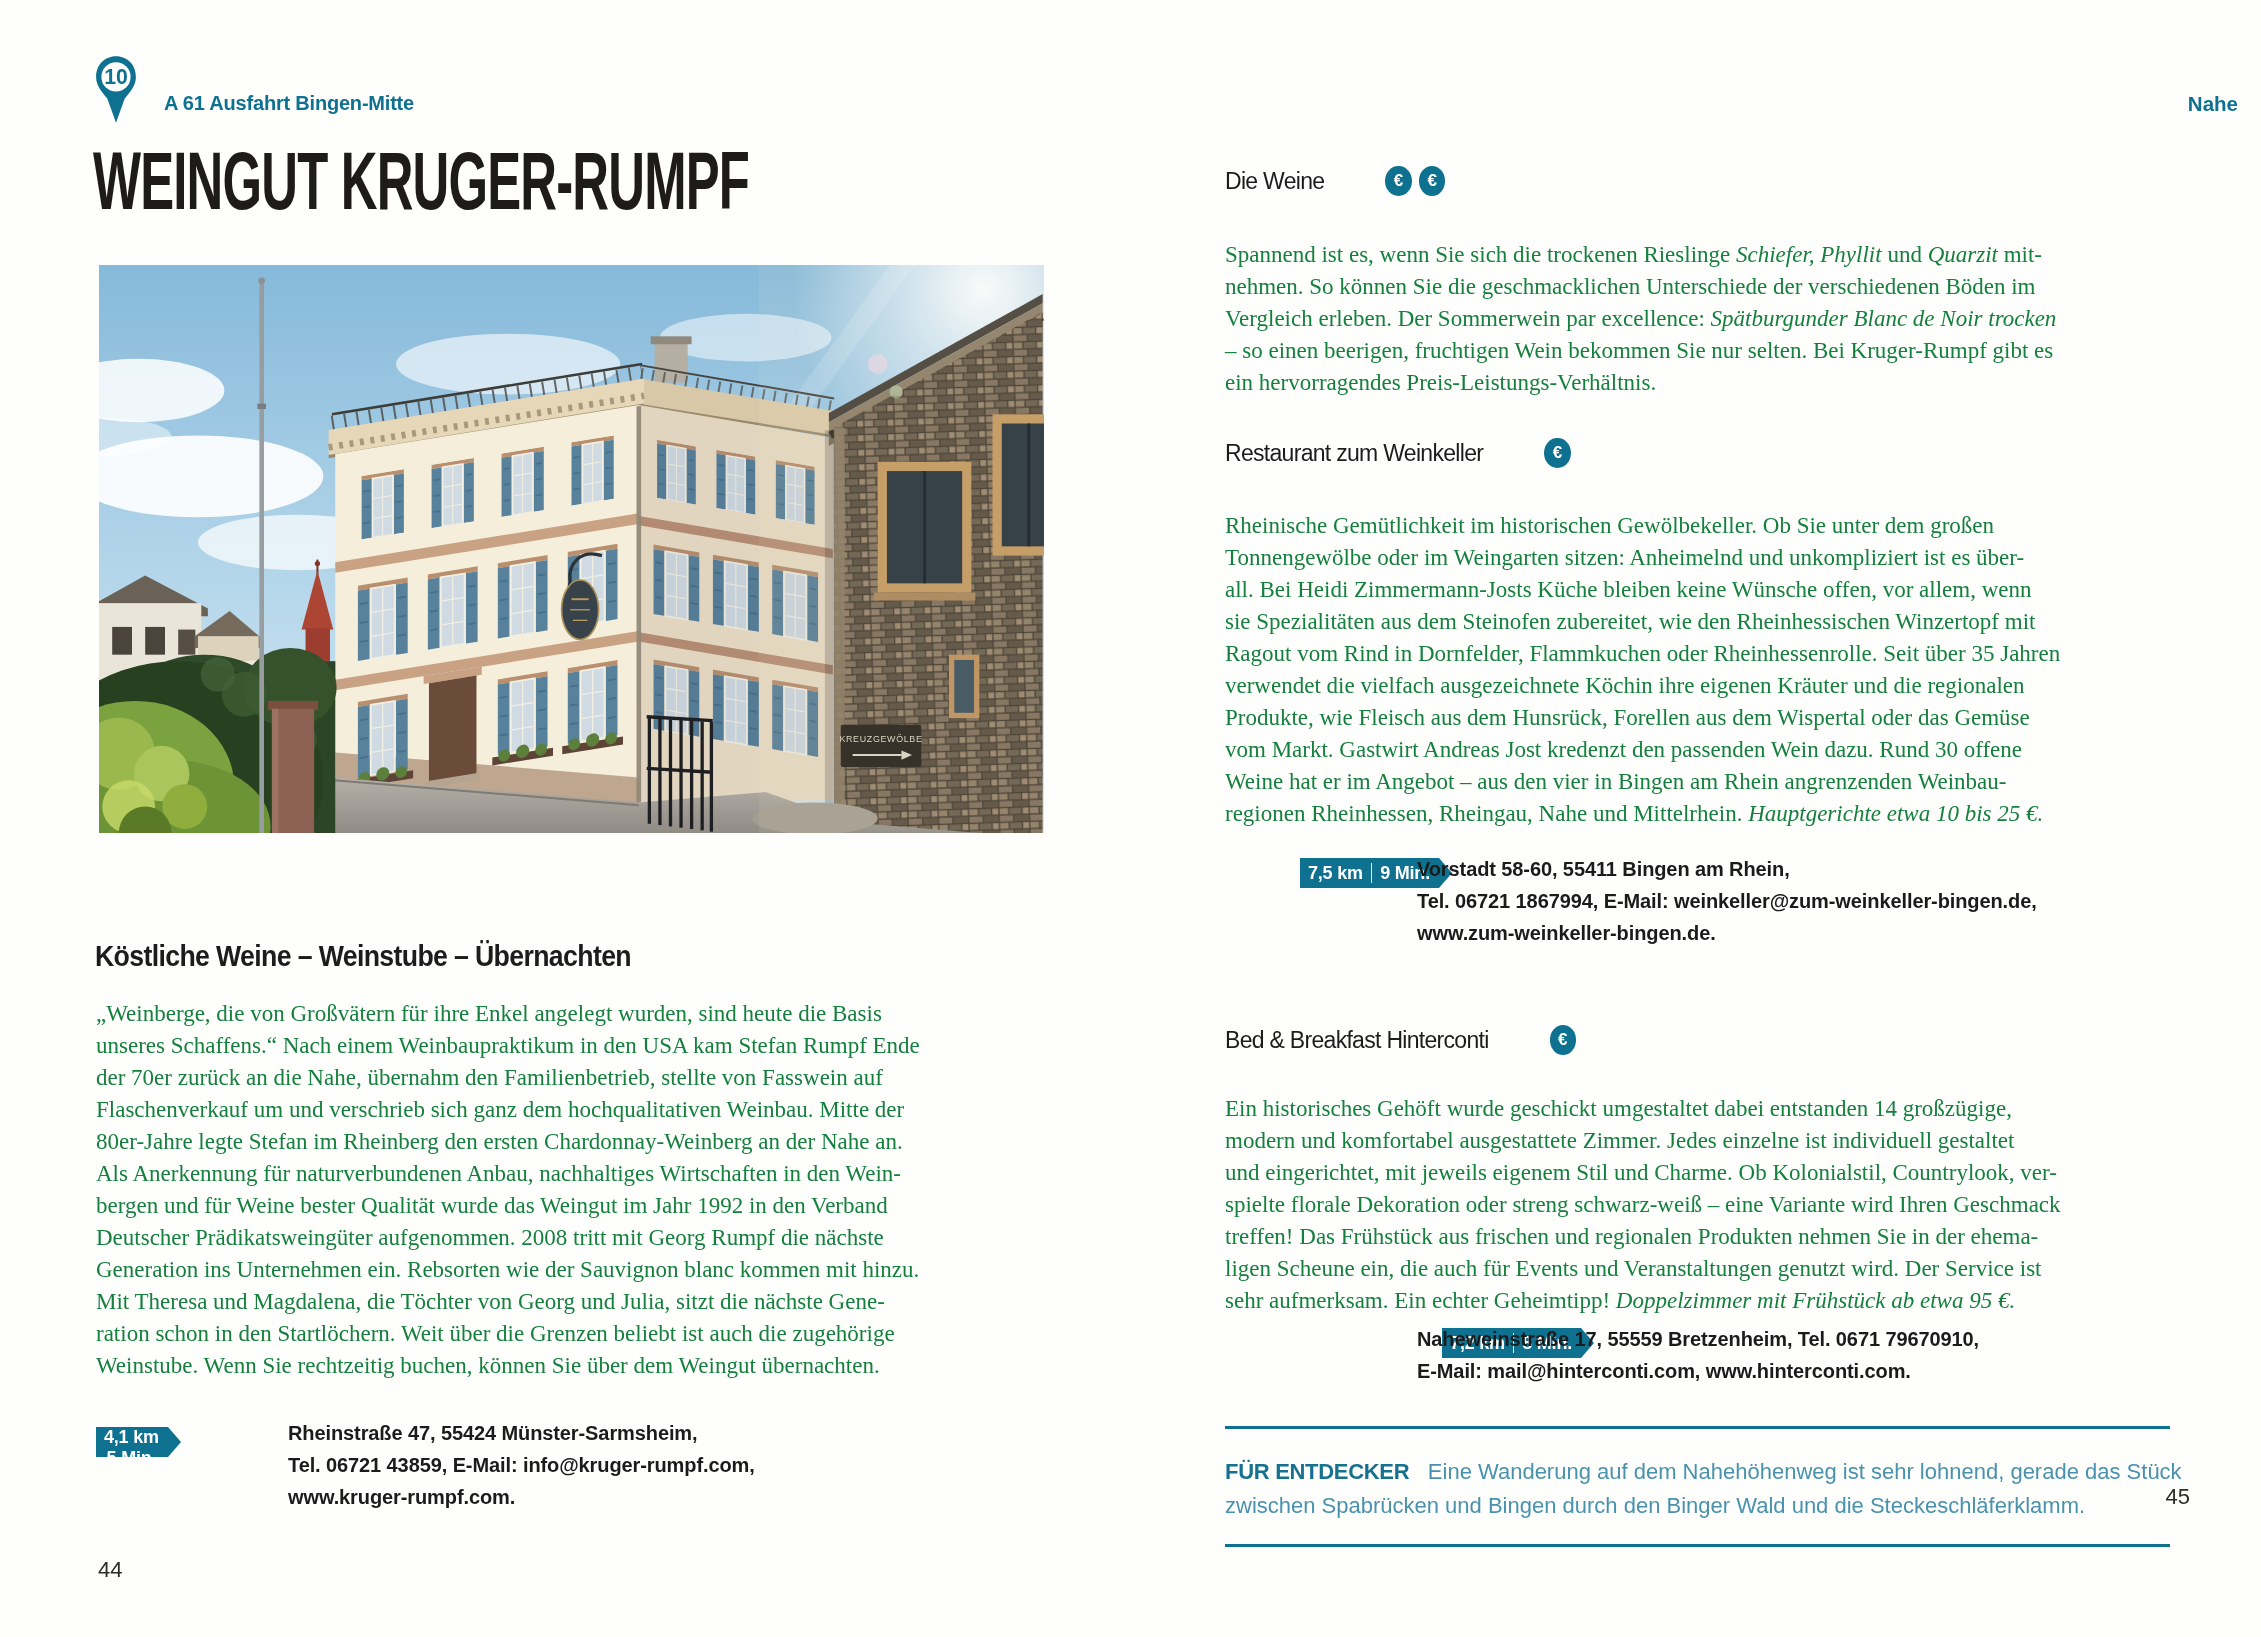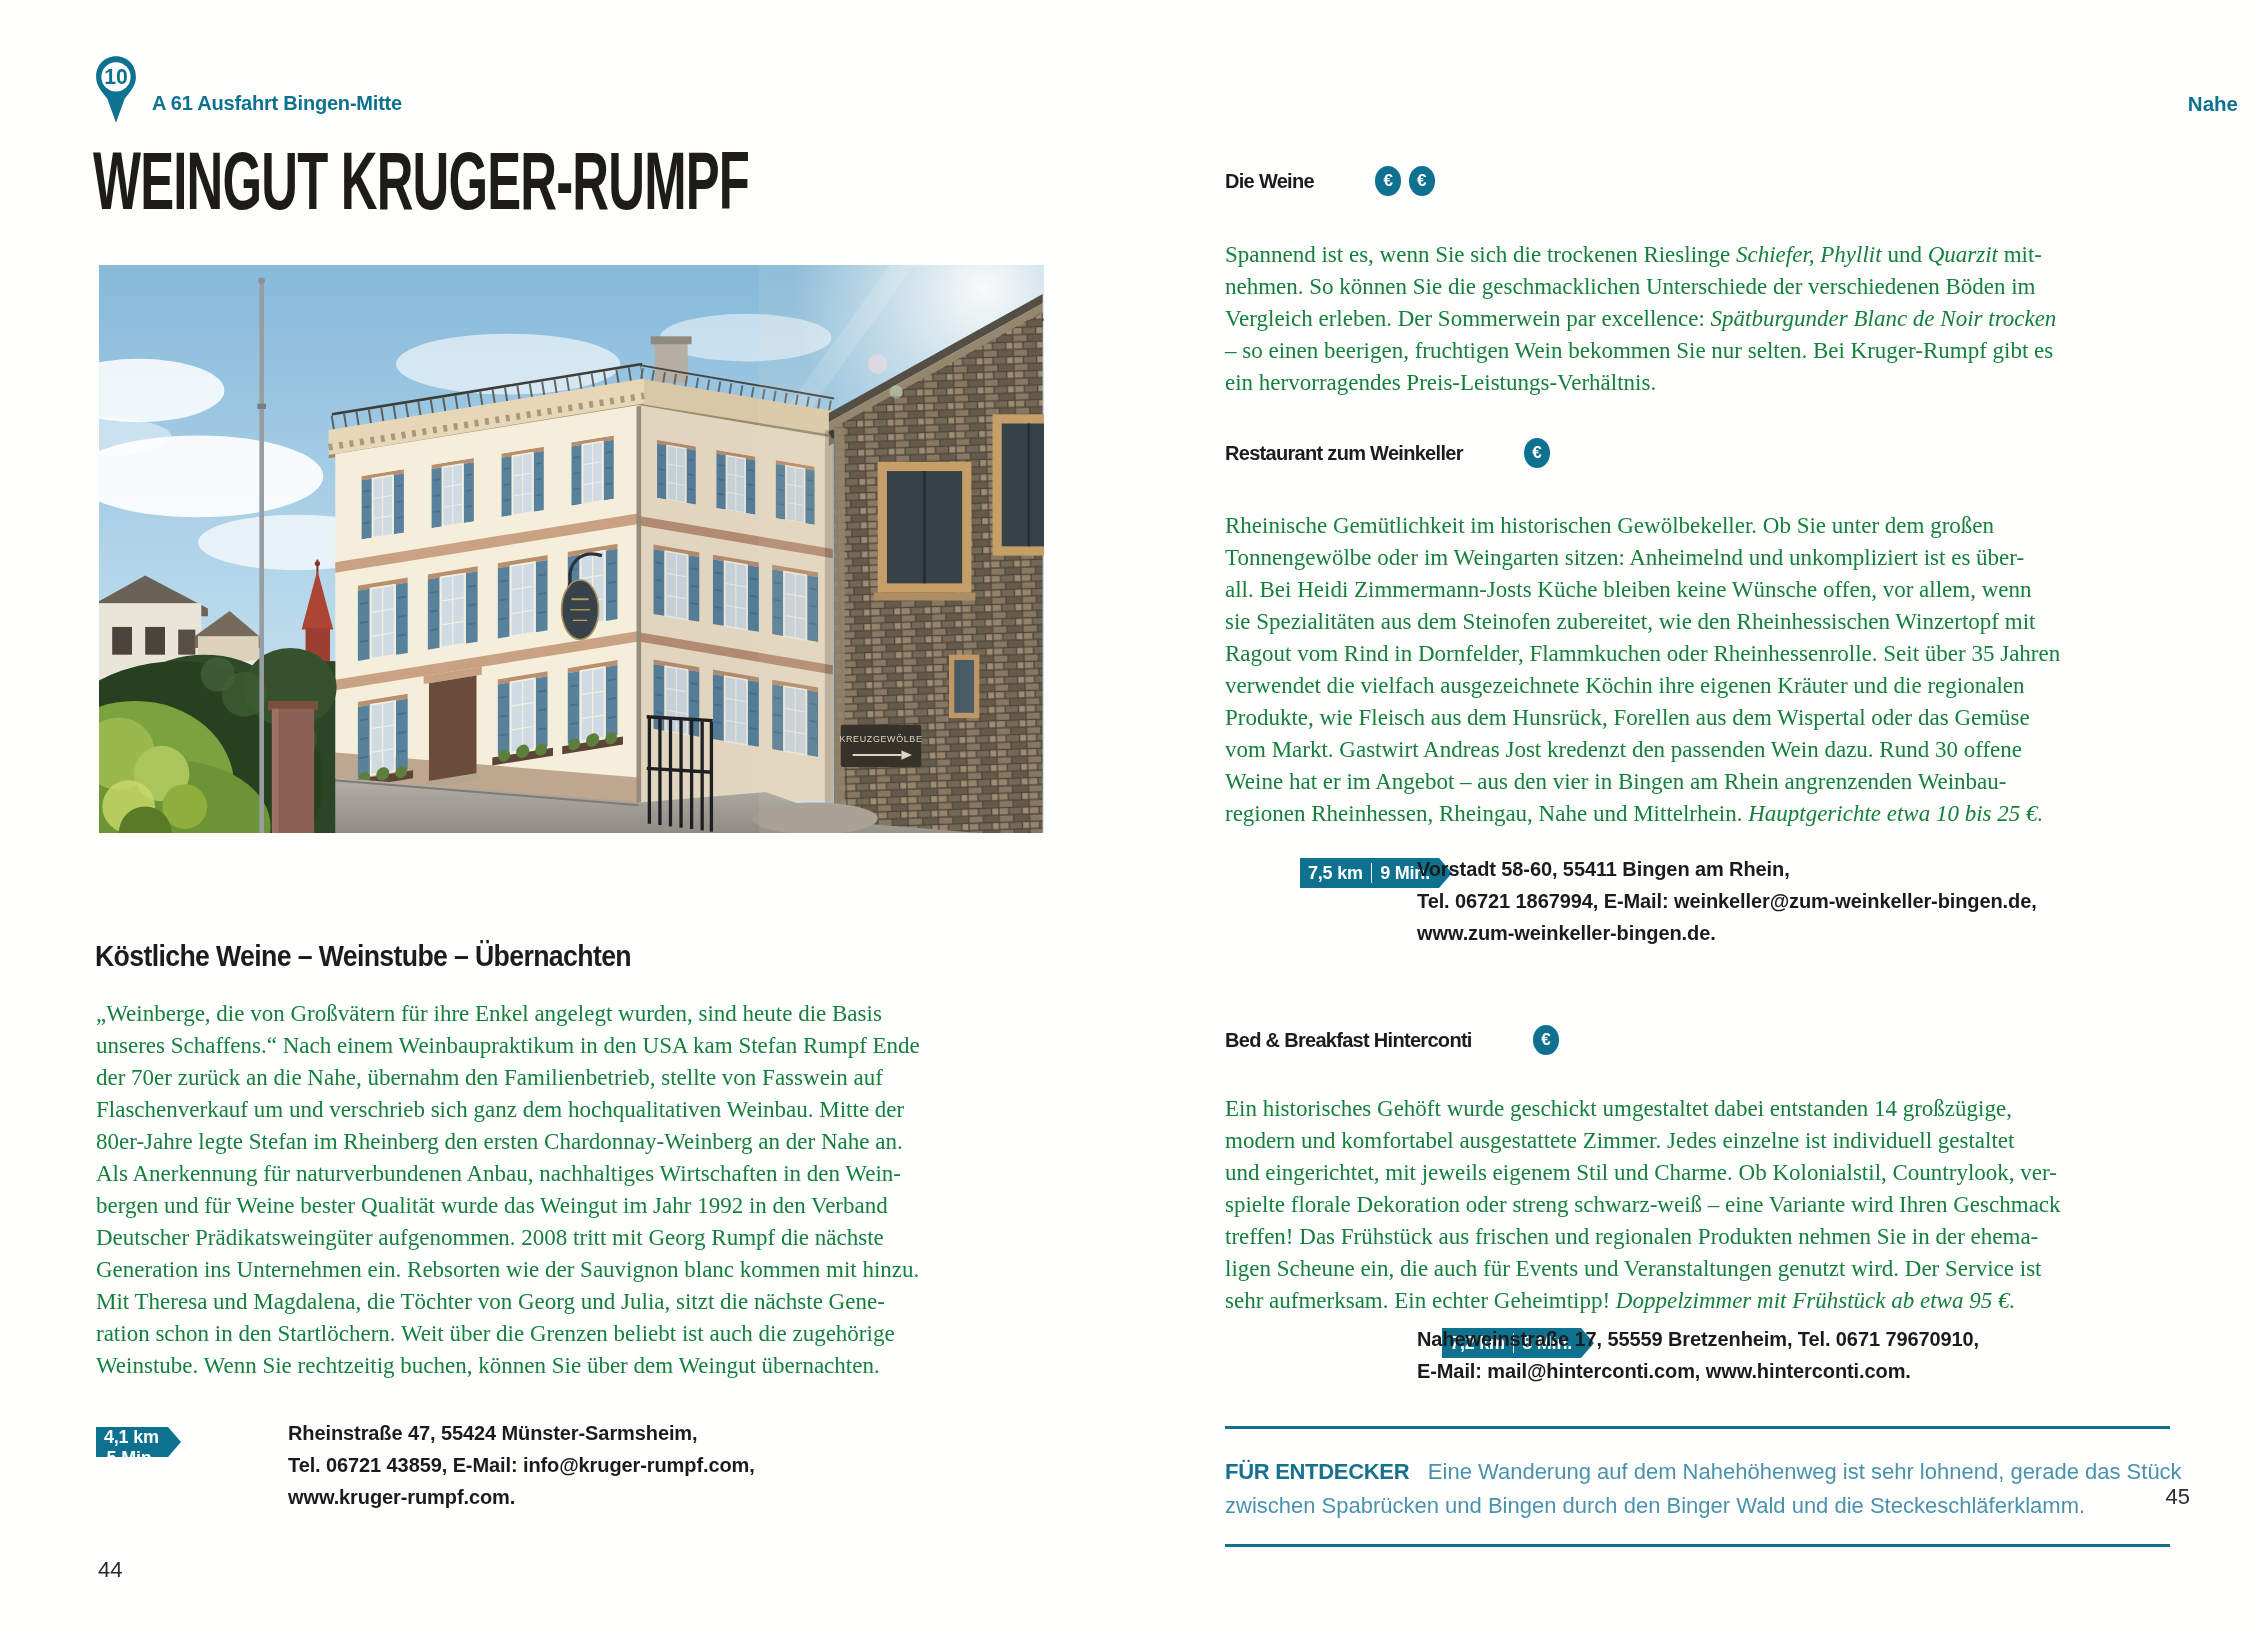"A 61 Ausfahrt Bingen-Mitte" .pin-route { margin-left: none -> 12px }
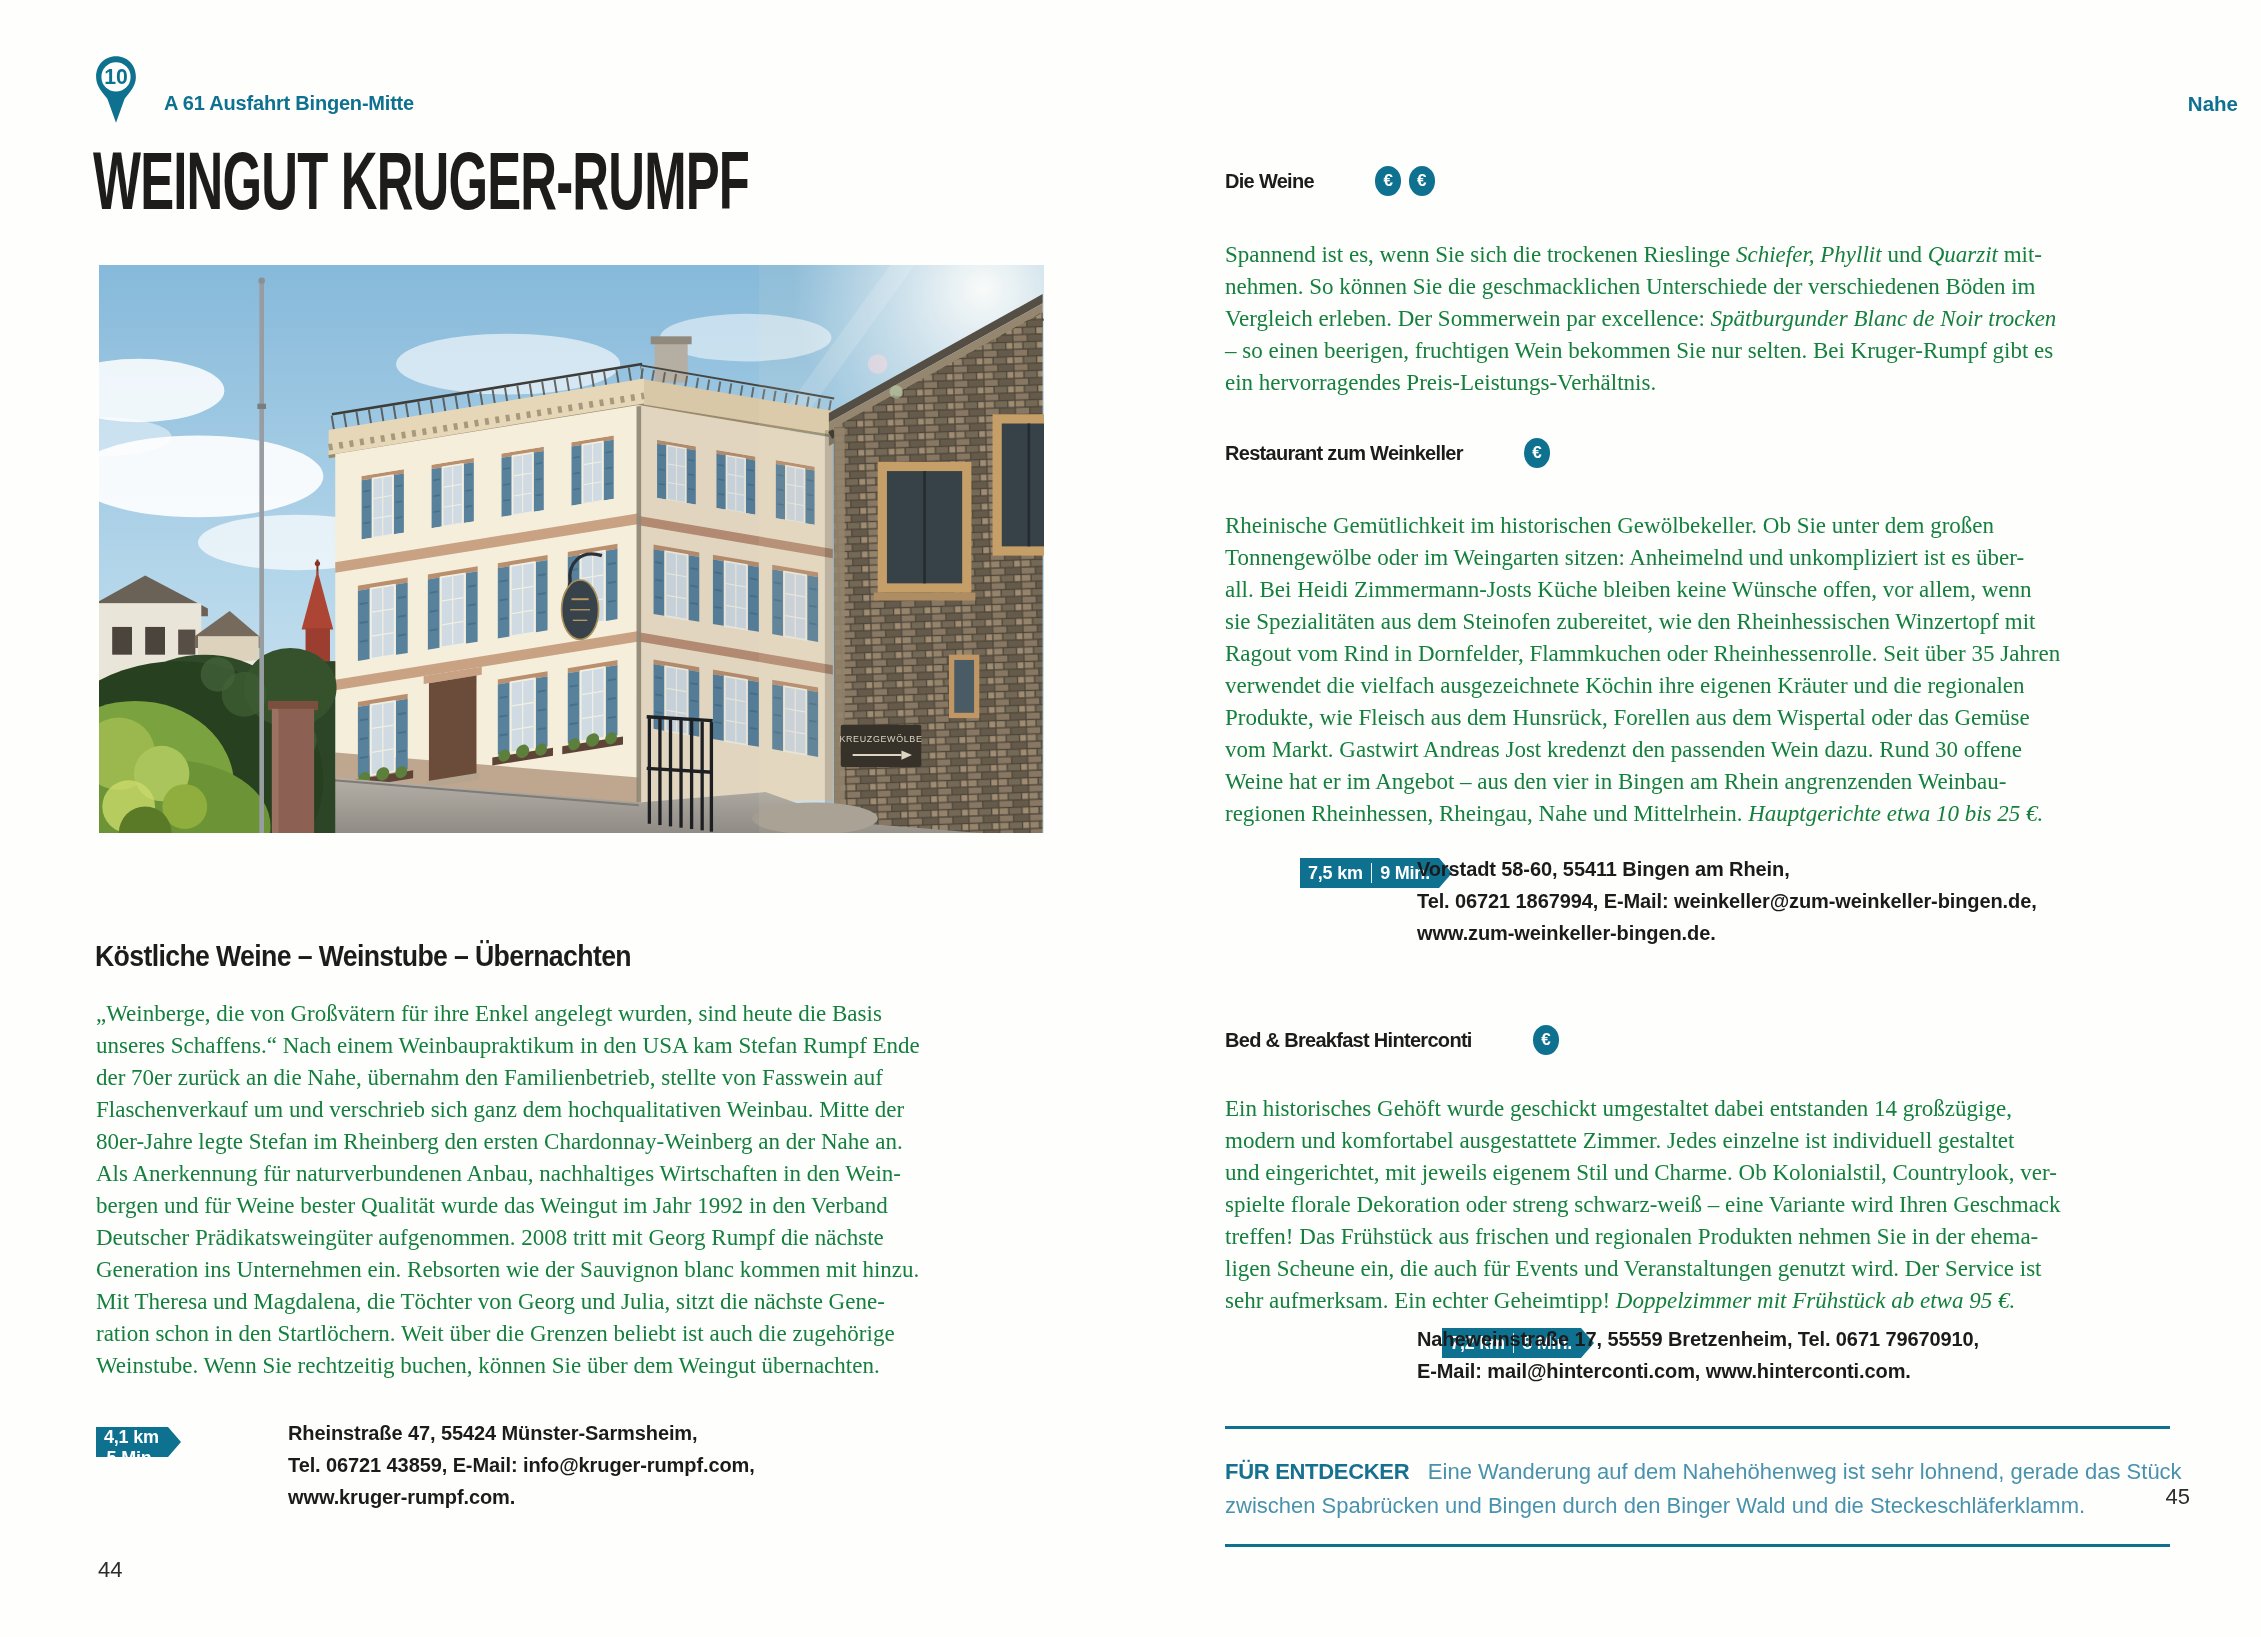"Die Weine" .sec-h { font-size: 20px -> 23px; font-weight: bold -> normal }
